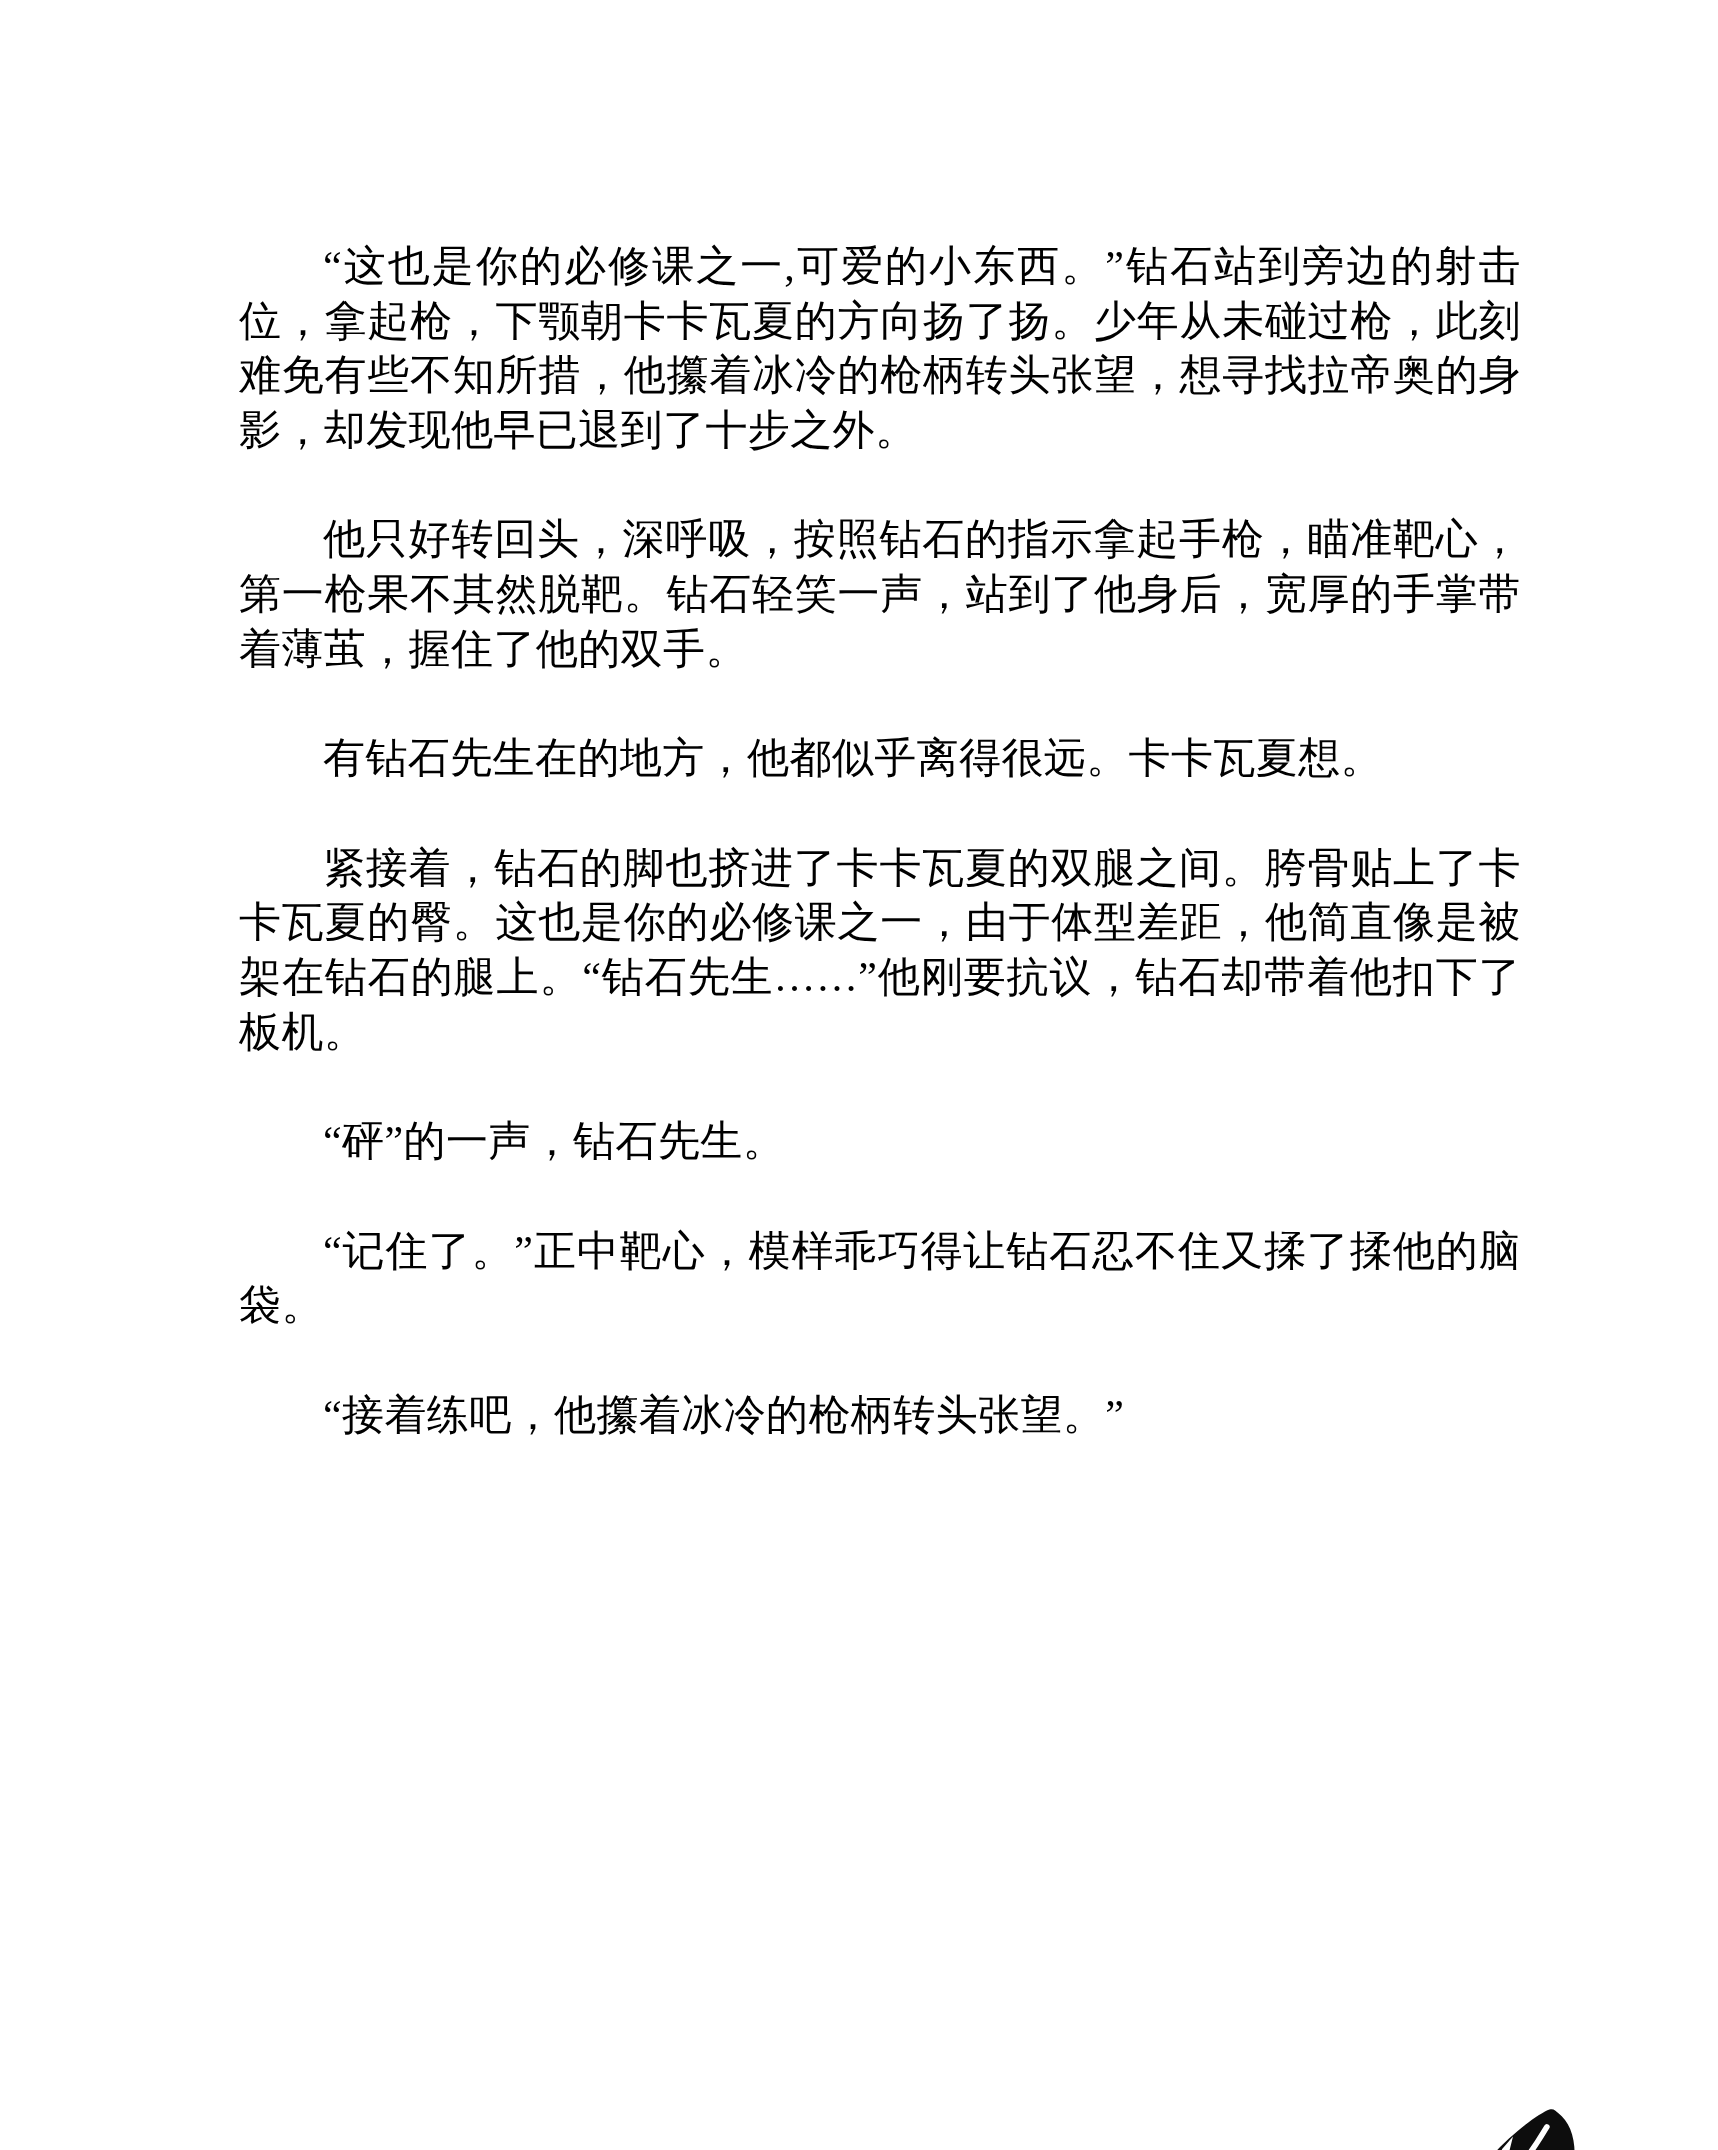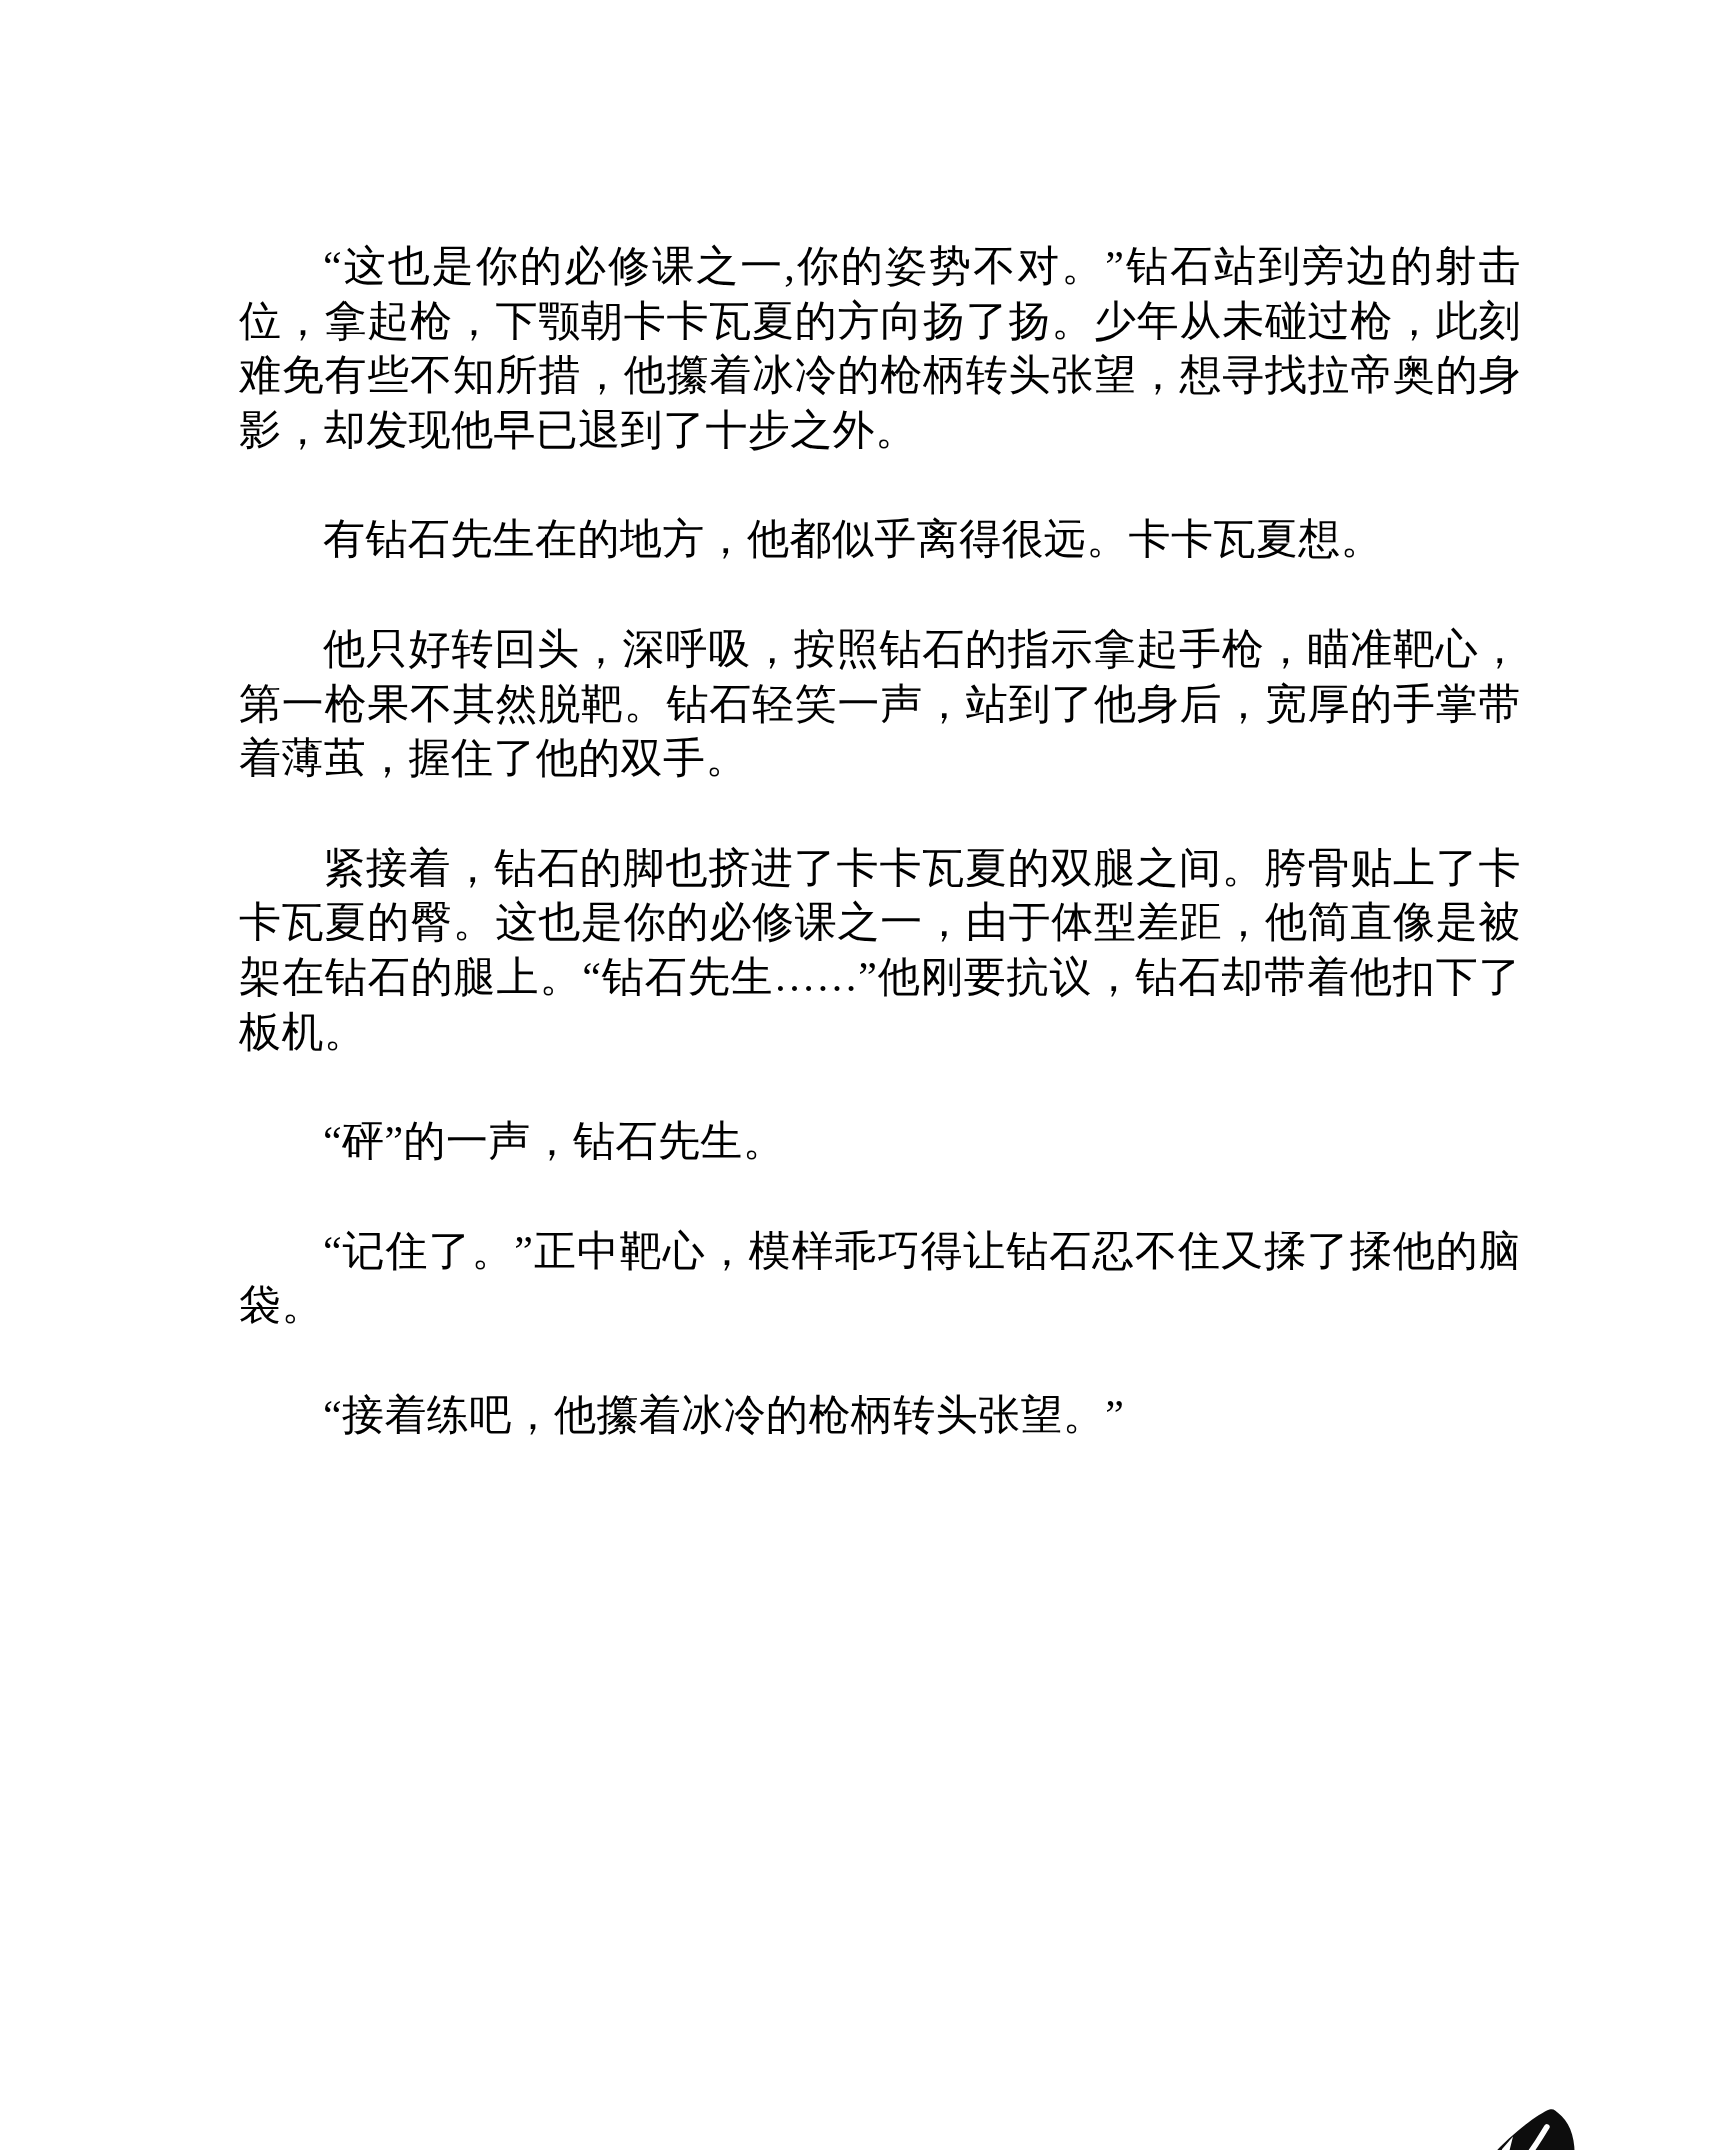"“这也是你的必修课之一,你的姿势不对。”钻石站到旁边的射击位，拿起枪，下颚朝卡卡" p { text: ,你的姿势不对 -> ,可爱的小东西 }
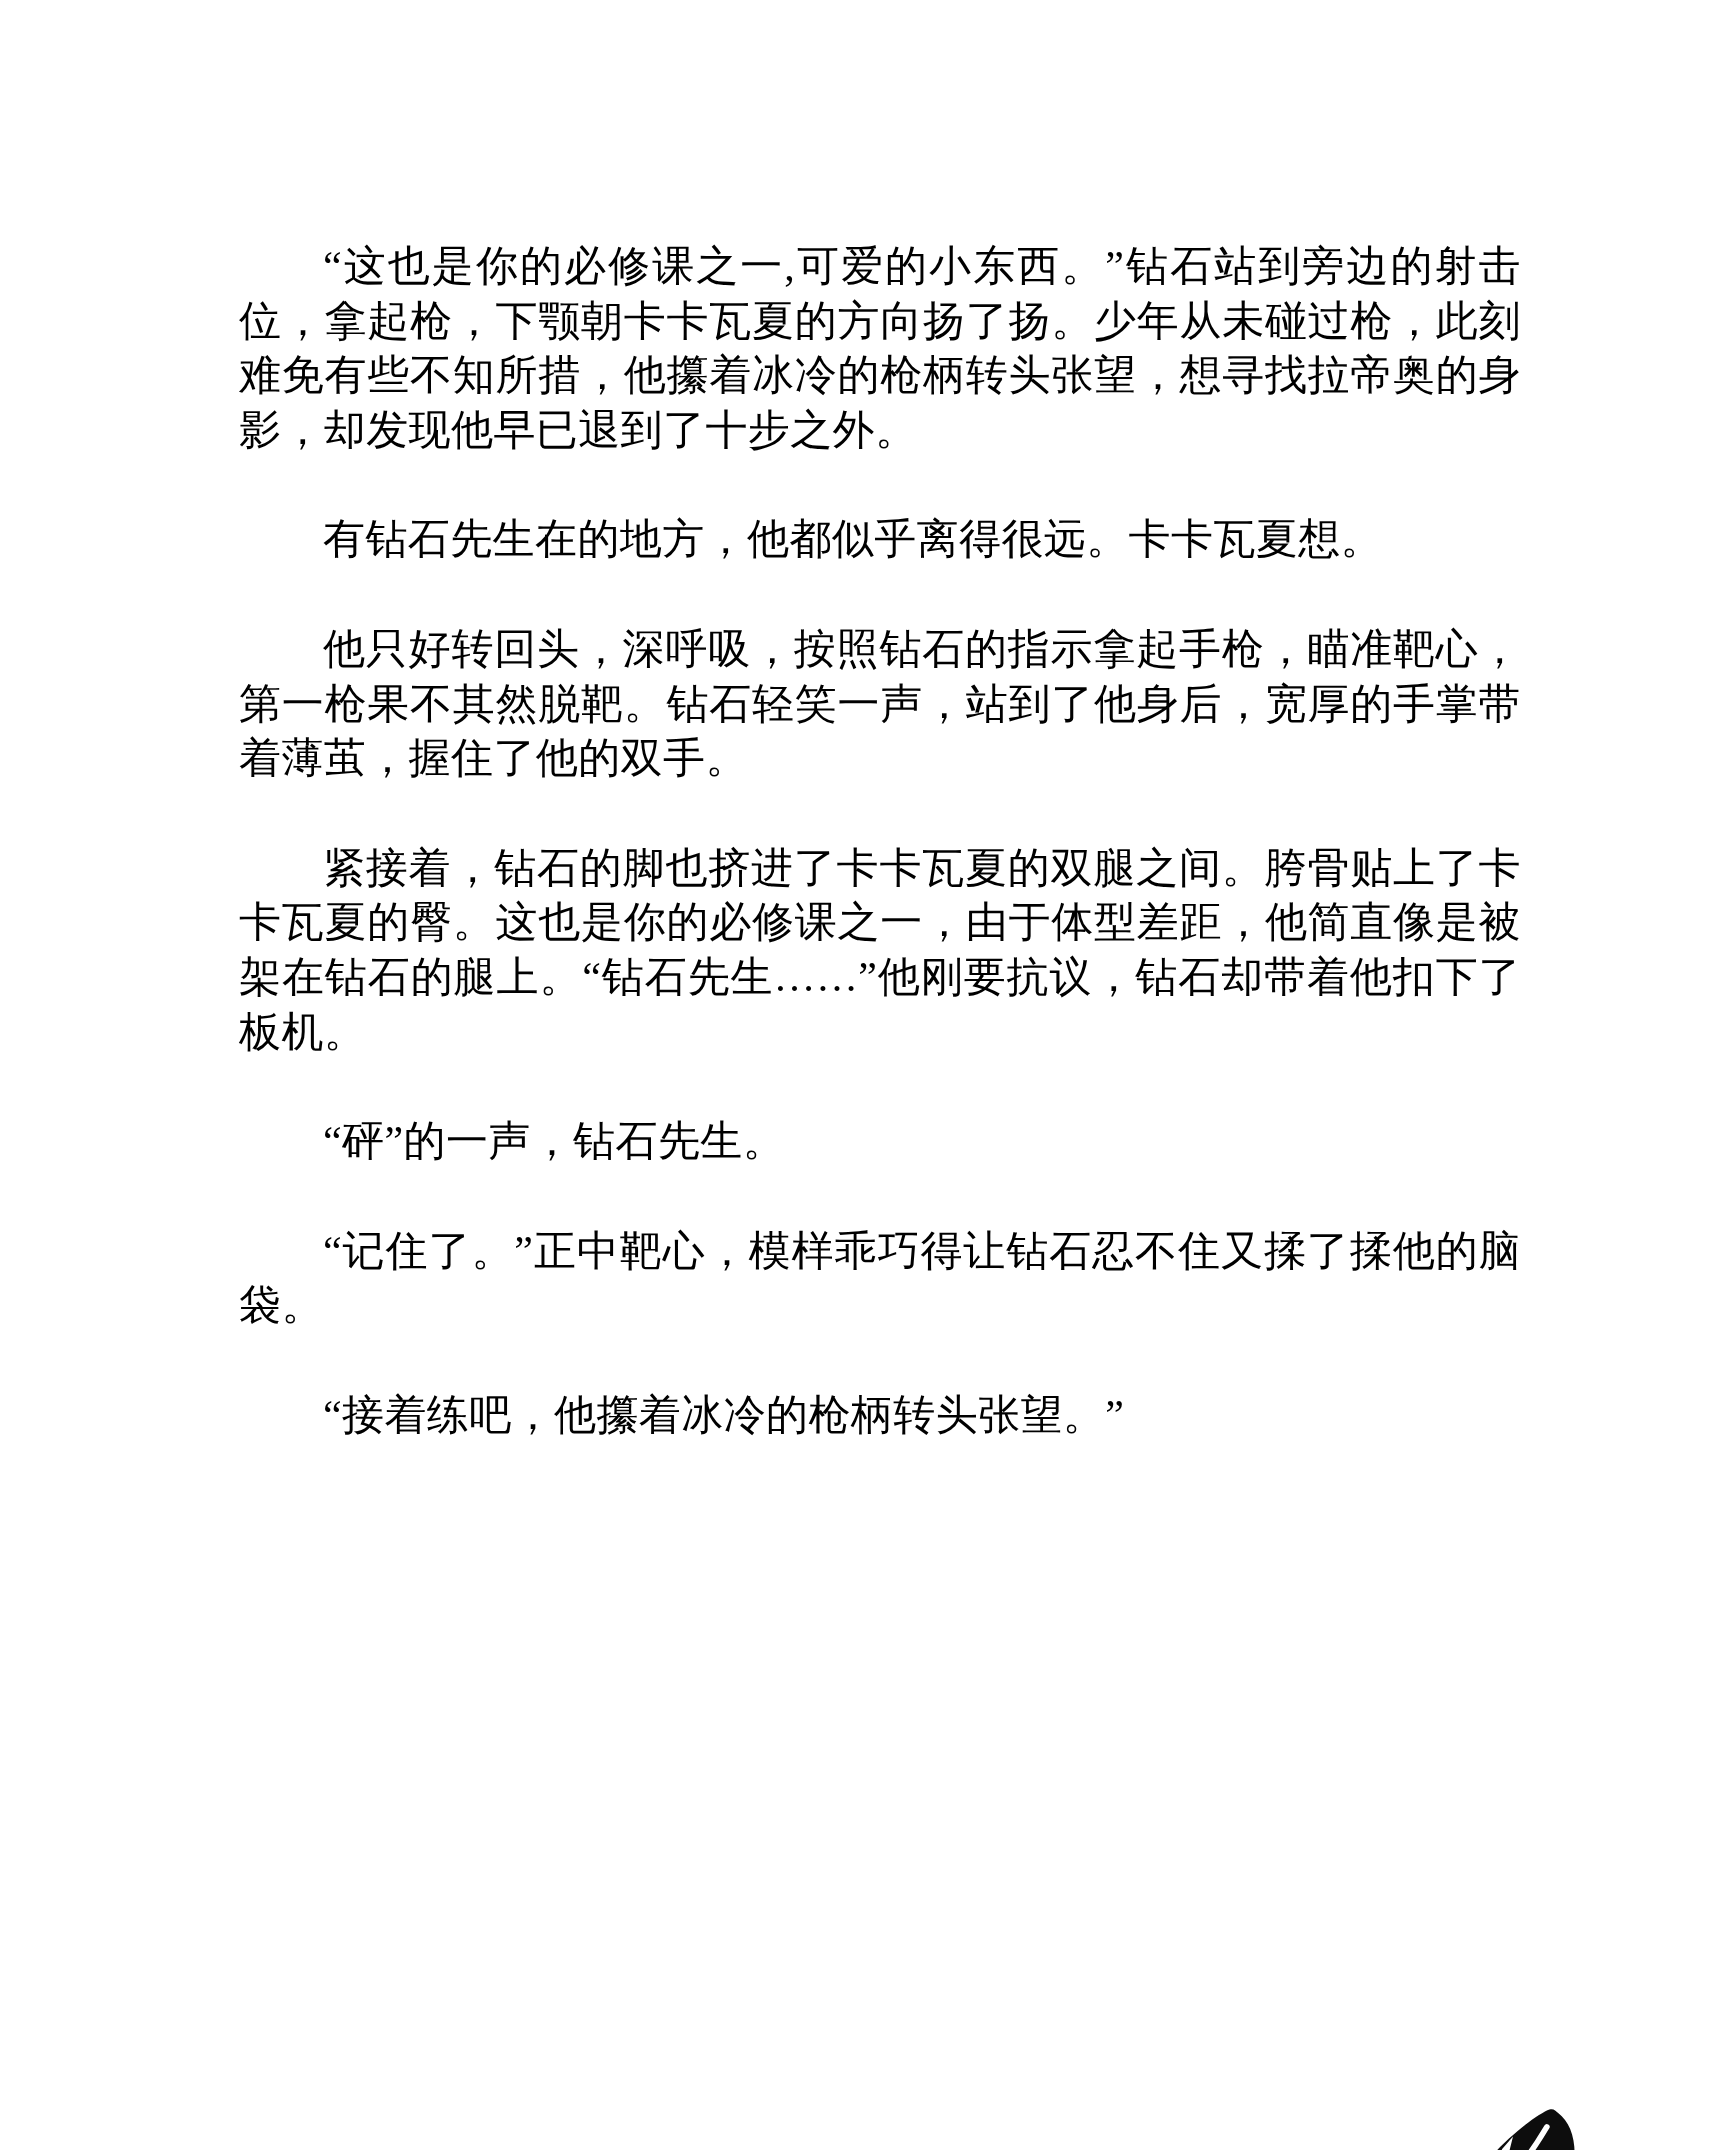"有钻石先生在的地方，他都似乎离得很远。卡卡瓦夏想。" p { order: before "他只好转回头，深呼吸，按照钻石的指示拿起手枪，瞄准靶心，第一枪果不其然脱靶。钻石" -> after "他只好转回头，深呼吸，按照钻石的指示拿起手枪，瞄准靶心，第一枪果不其然脱靶。钻石" }
